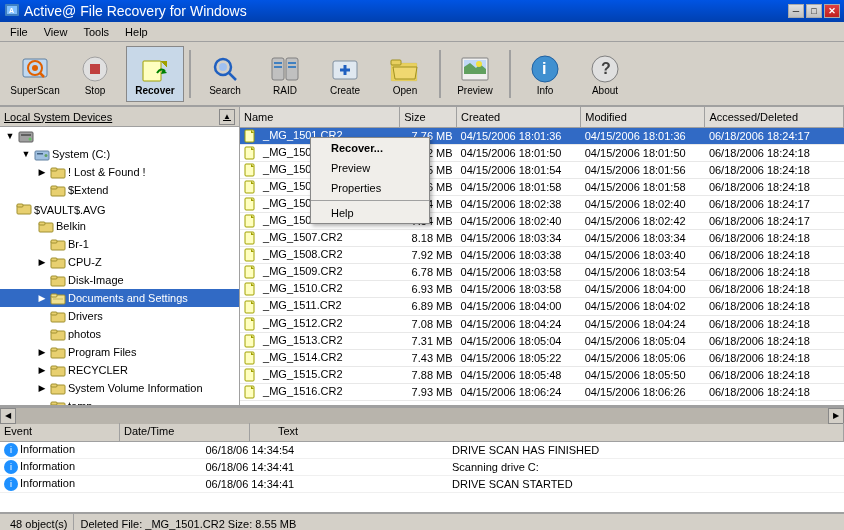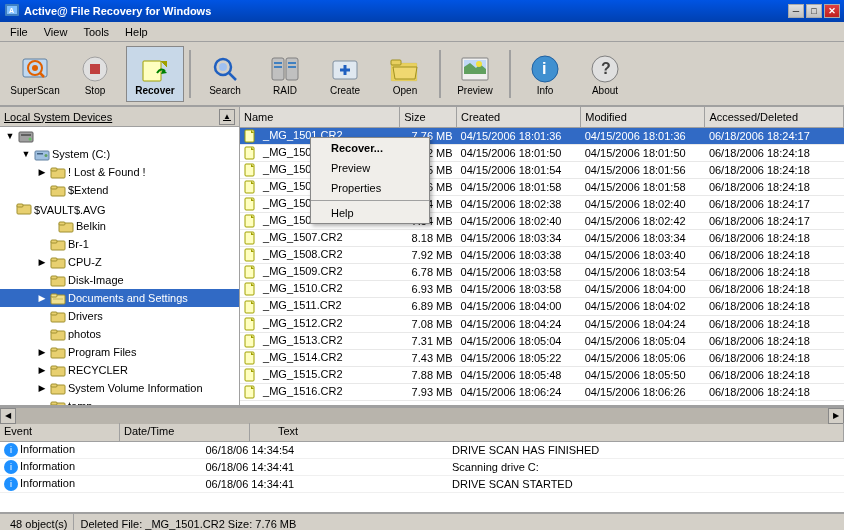"Active@ File Recovery for Windows" .title-bar-text { font-size: 11px -> 14px; font-weight: bold -> normal }
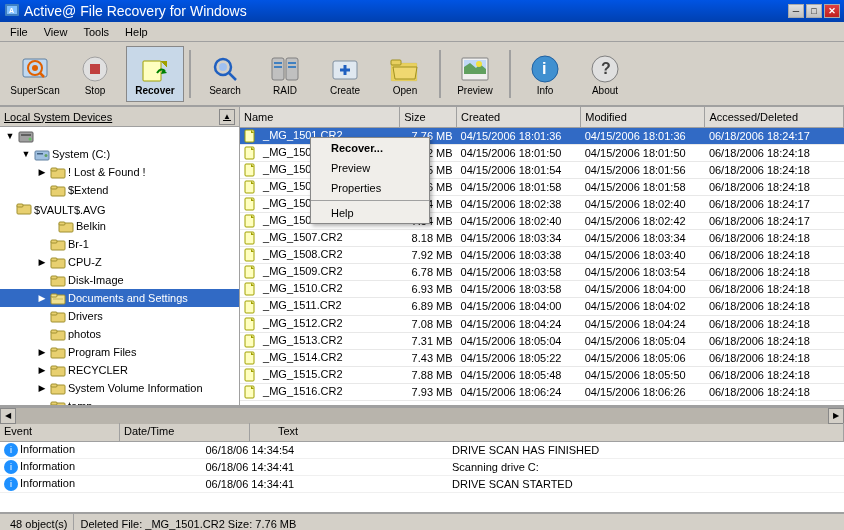"Belkin" div.tree-item { padding-left: 42px -> 22px }
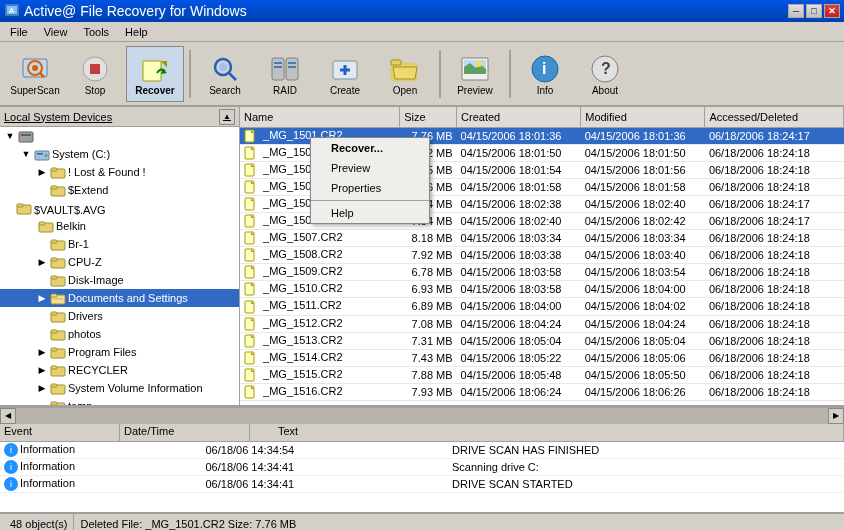"Deleted File: _MG_1501.CR2 Size: 7.76" span { text: 7.76 -> 8.55 }
